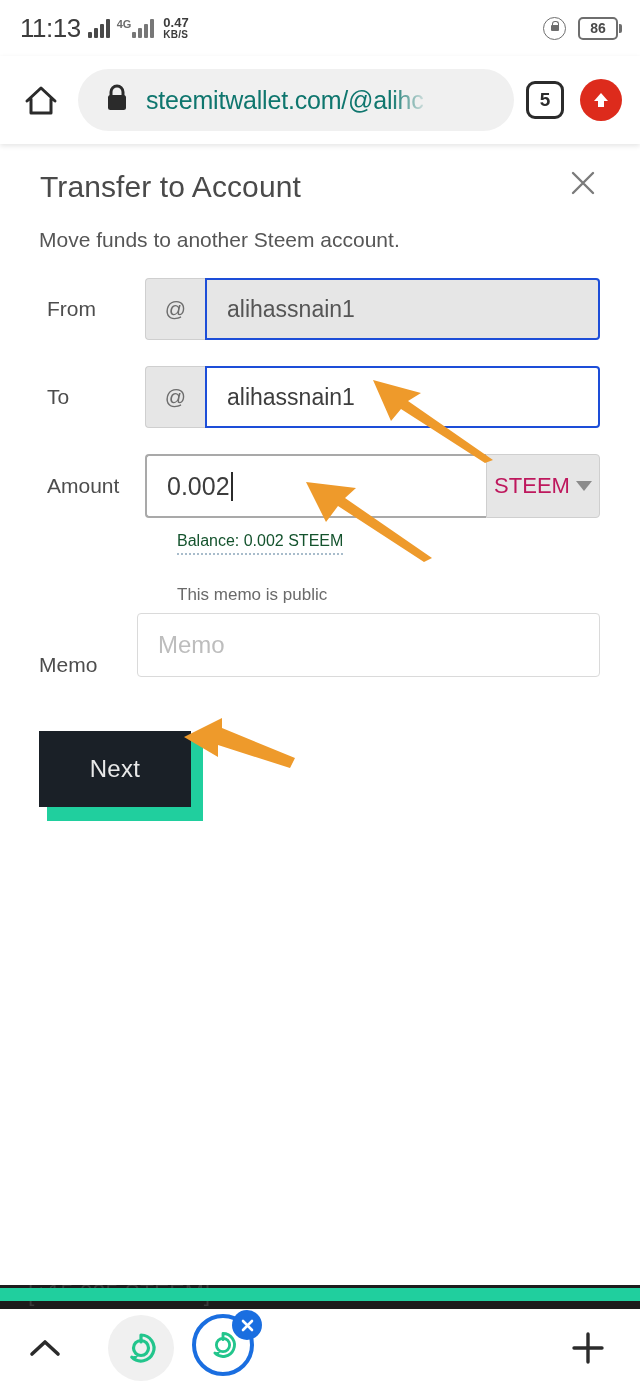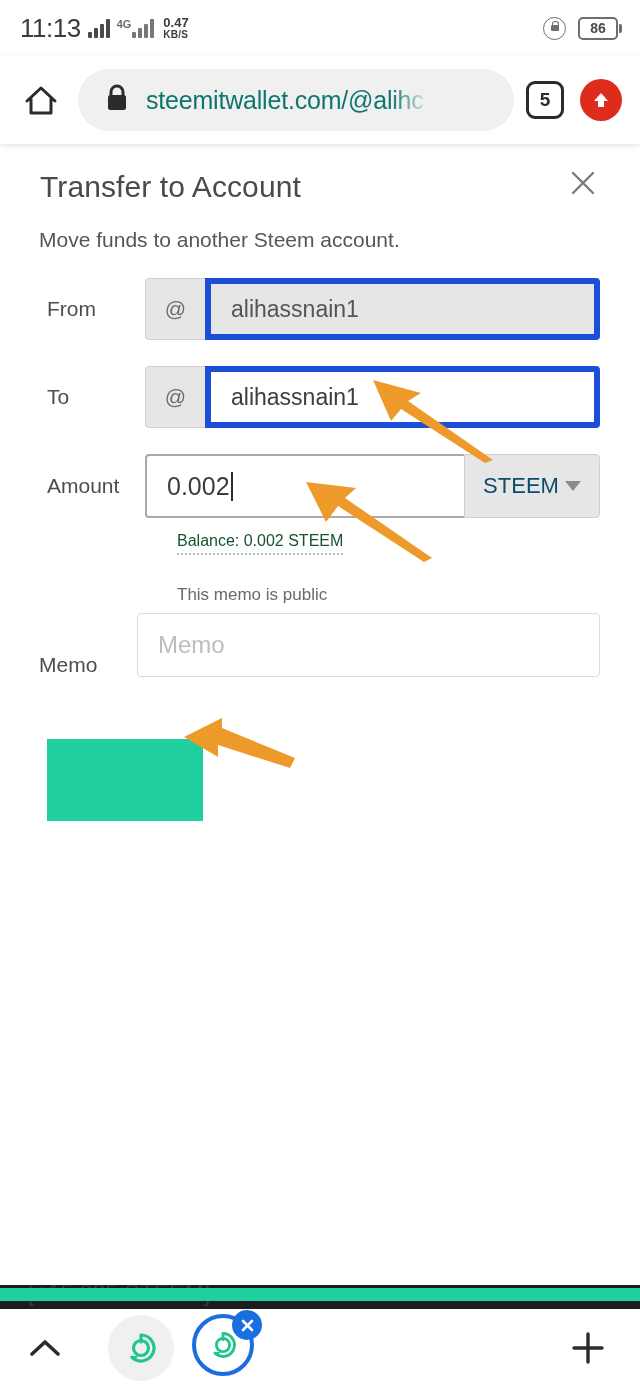"alihassnain1" .txt-box { border: 6px solid #1d4ed8 -> 2px solid #1d4ed8 }
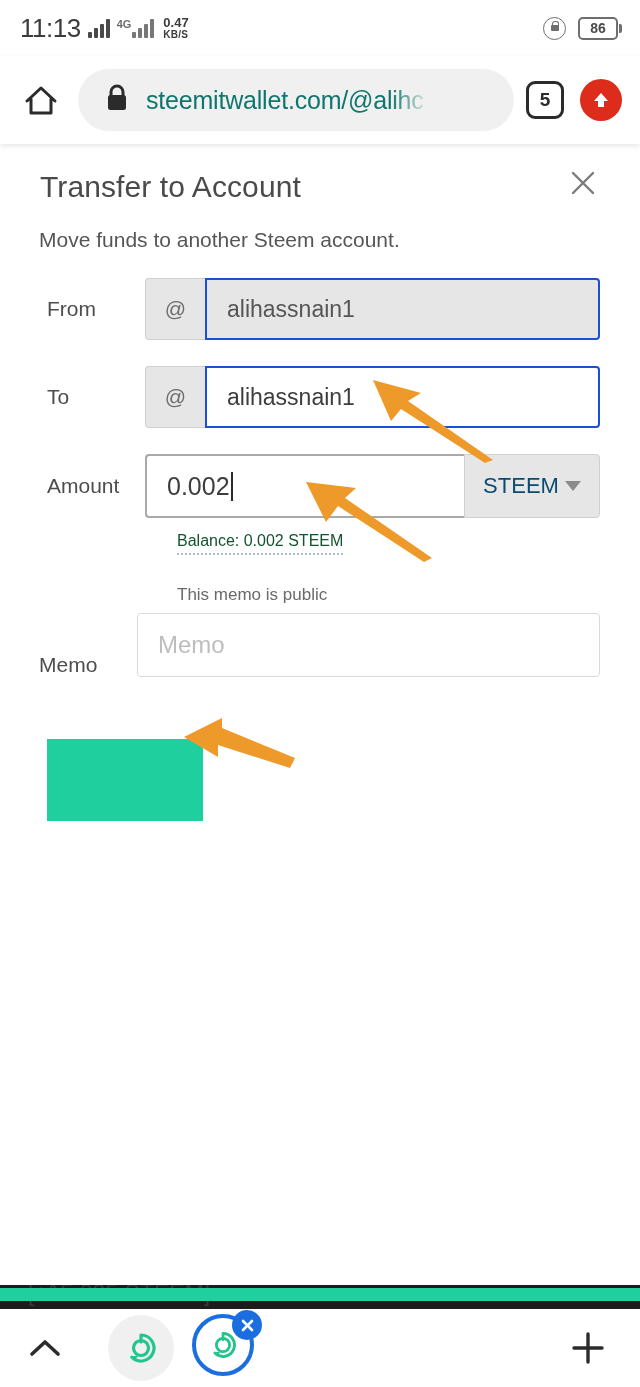"STEEM" .curr-box { color: #0c4a6e -> #be185d; width: 136px -> 114px }
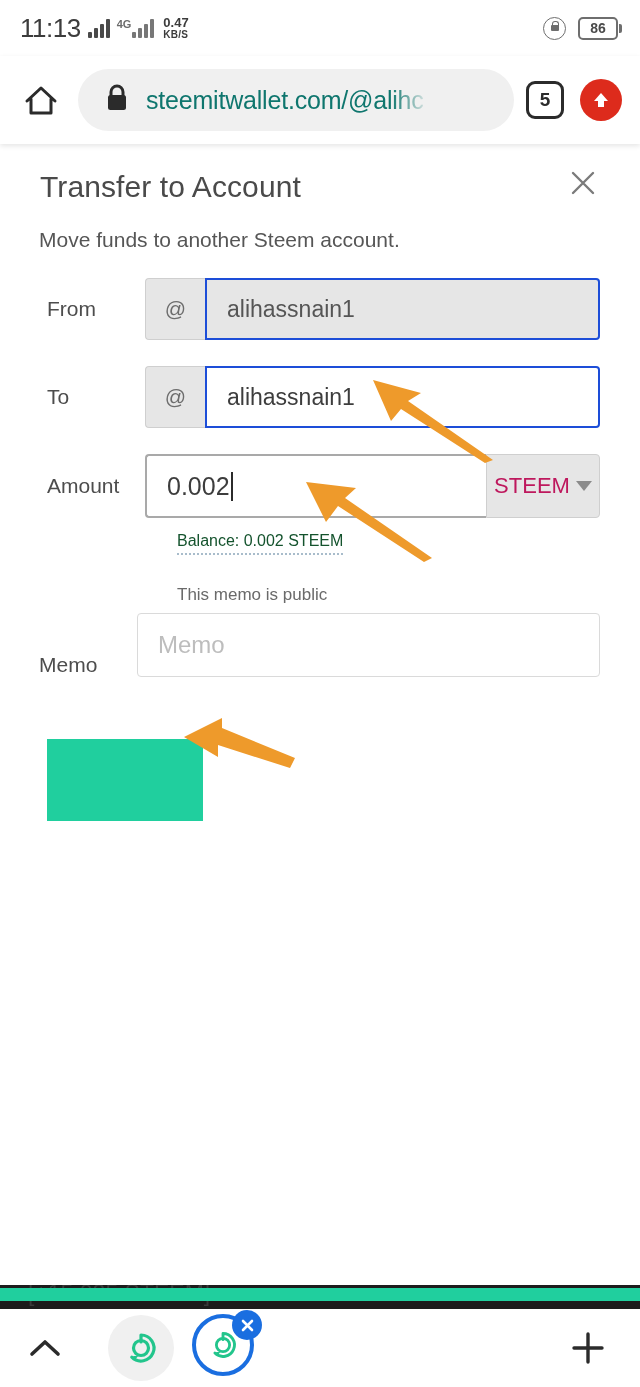"Next" div.next-btn { html: none -> <div>Next</div> }
